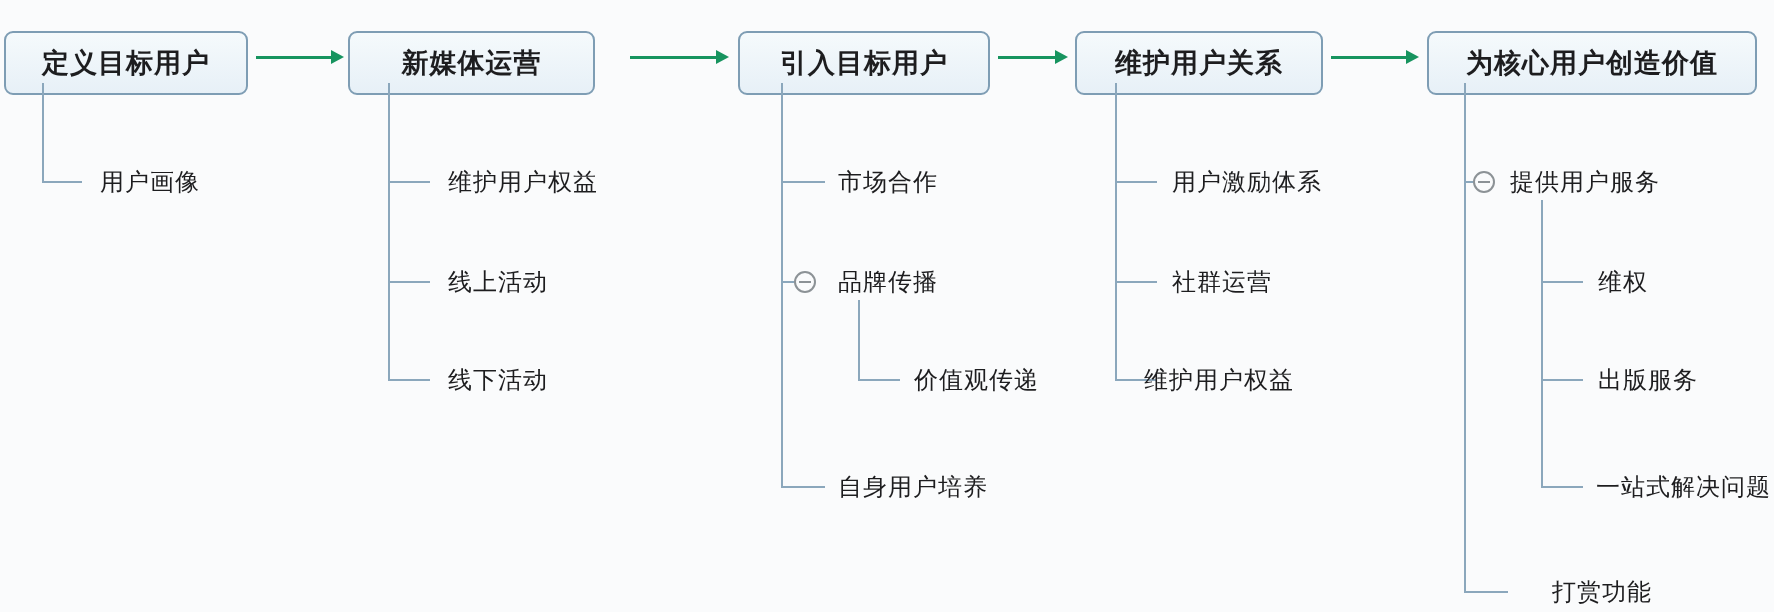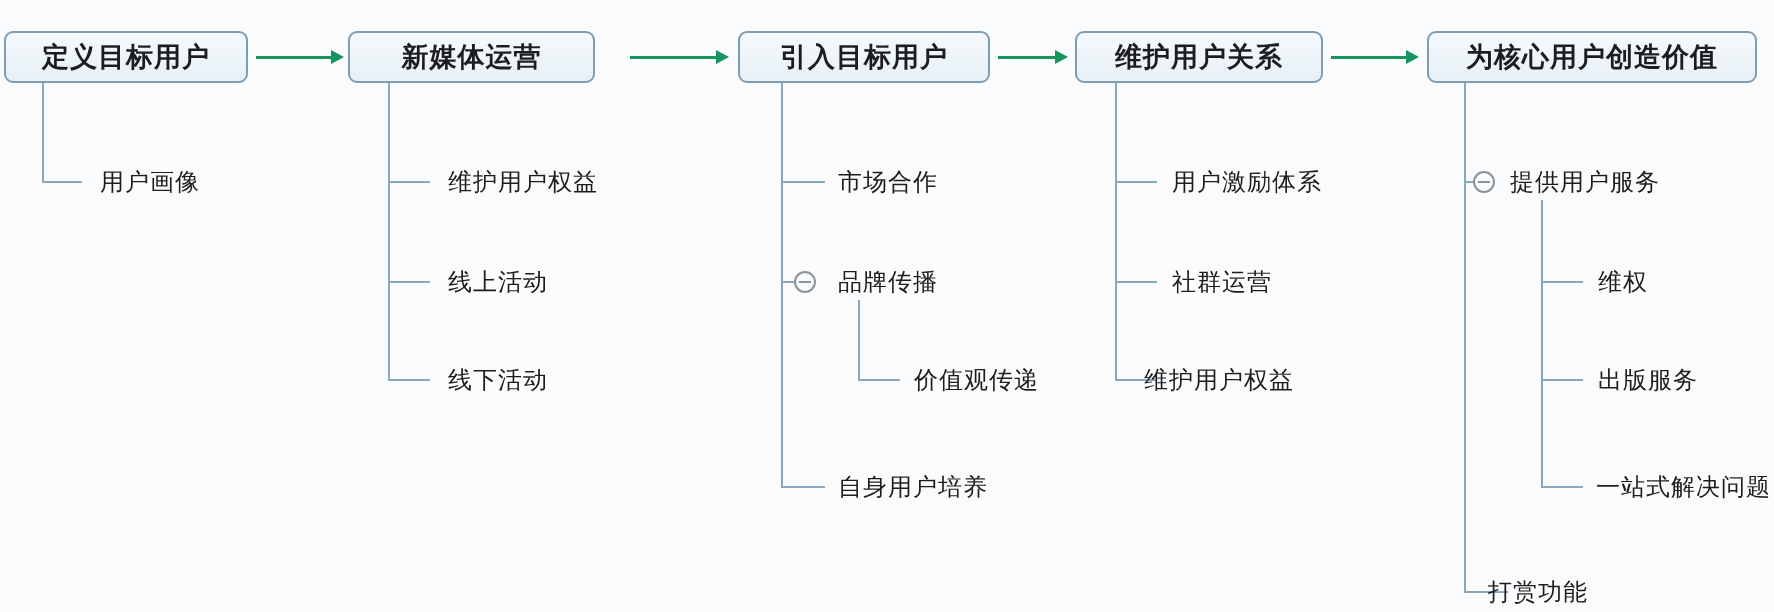"定义目标用户" .stage { height: 52px -> 64px }
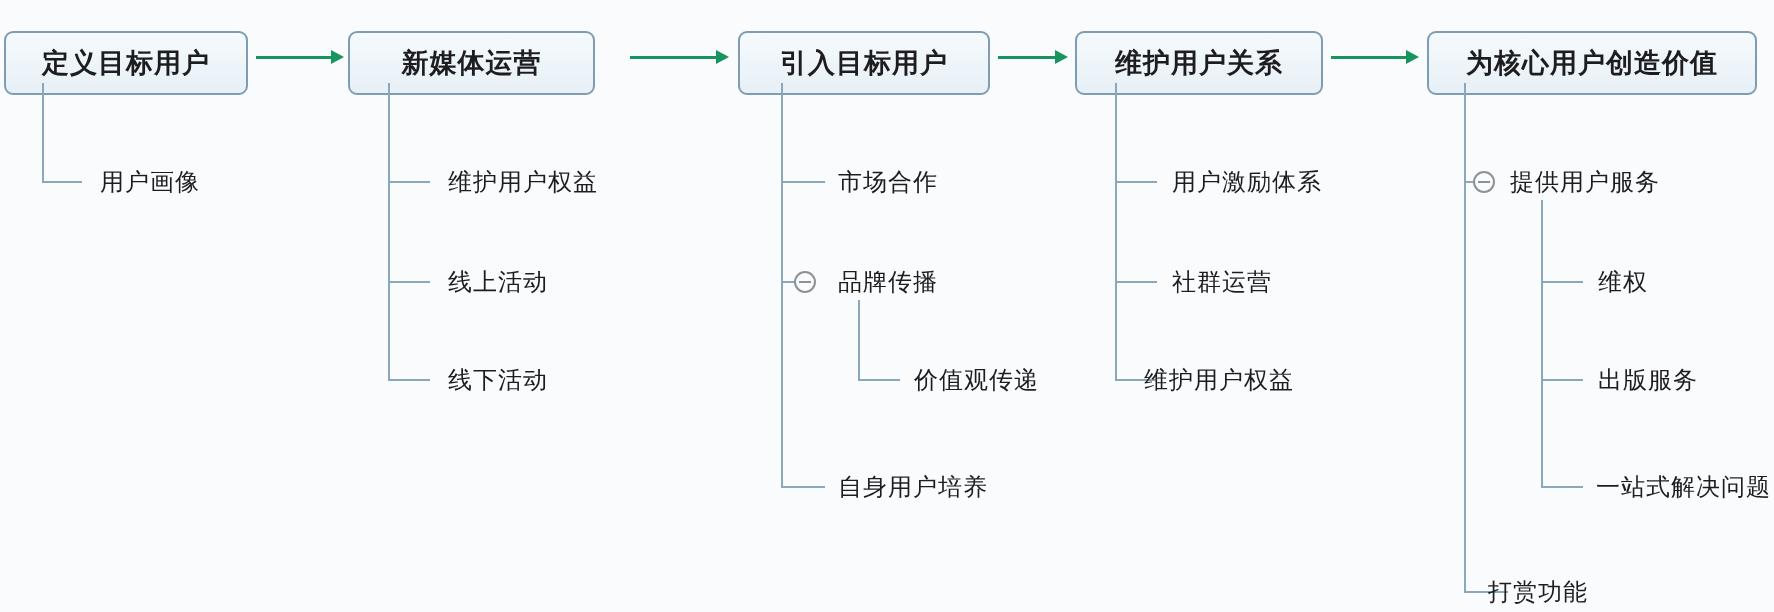"打赏功能" div.topic { left: 1488px -> 1552px }
